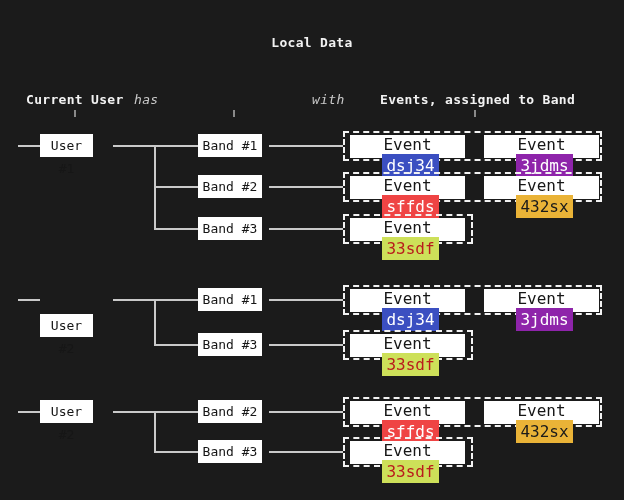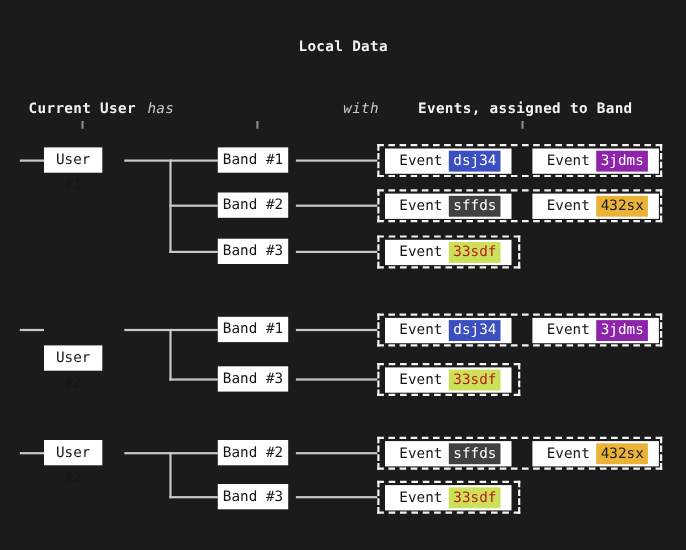"Event" .event { flex-direction: none -> column; font-size: 13px -> 16px; padding-left: 13px -> 0 }
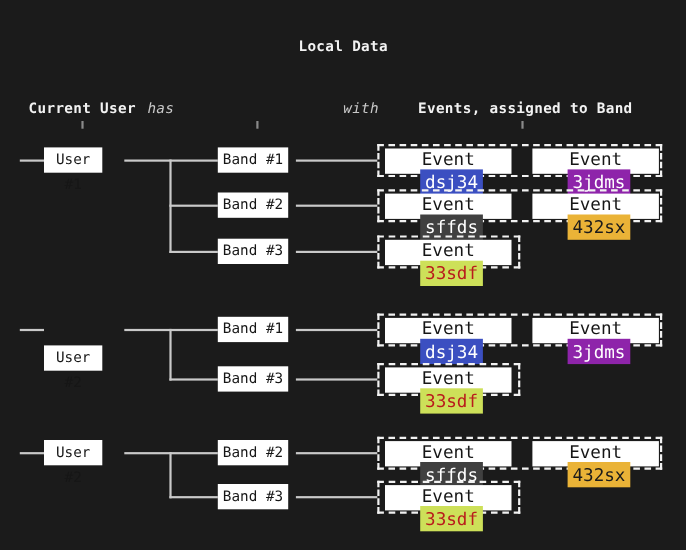"sffds" .ev-red { background: #404040 -> #ef4444 }
